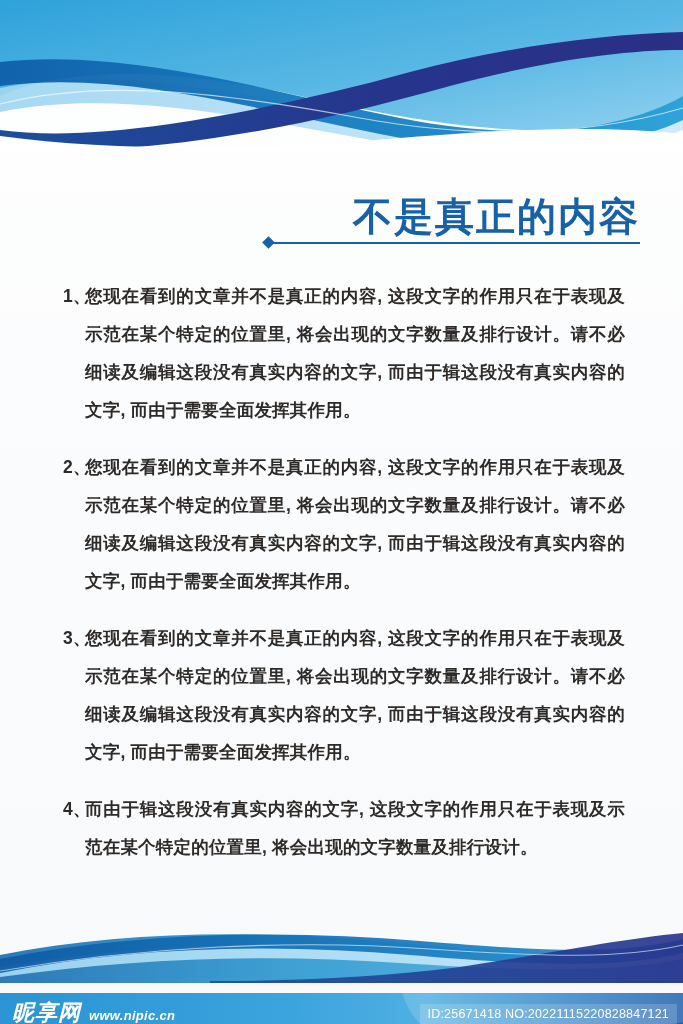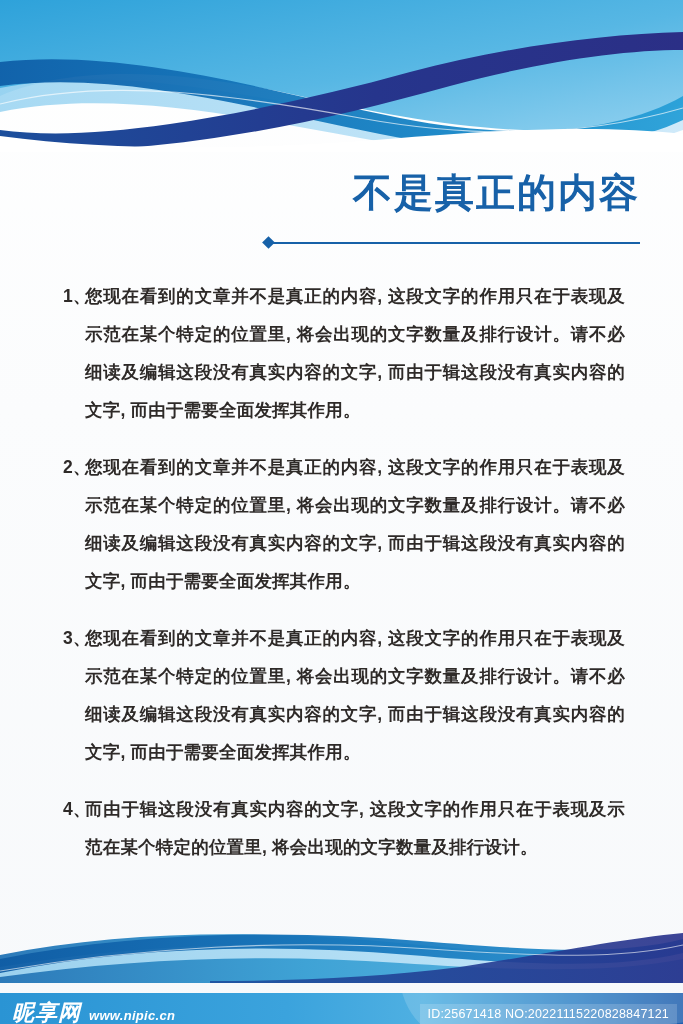"不是真正的内容" .title-block { top: 170px -> 194px }
